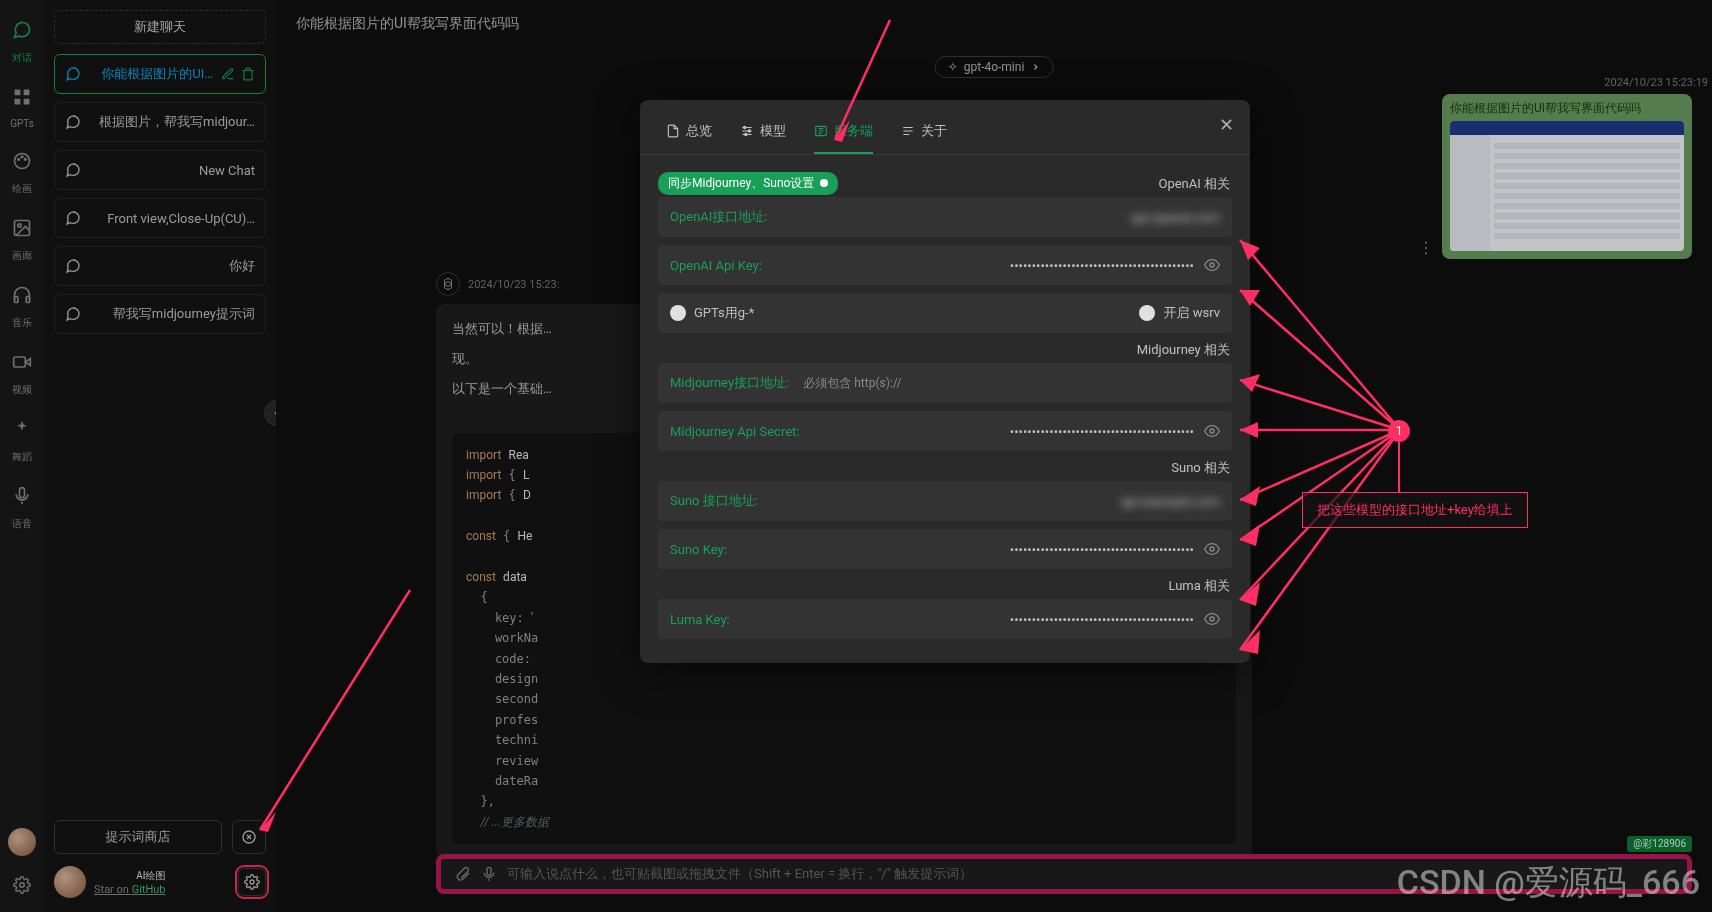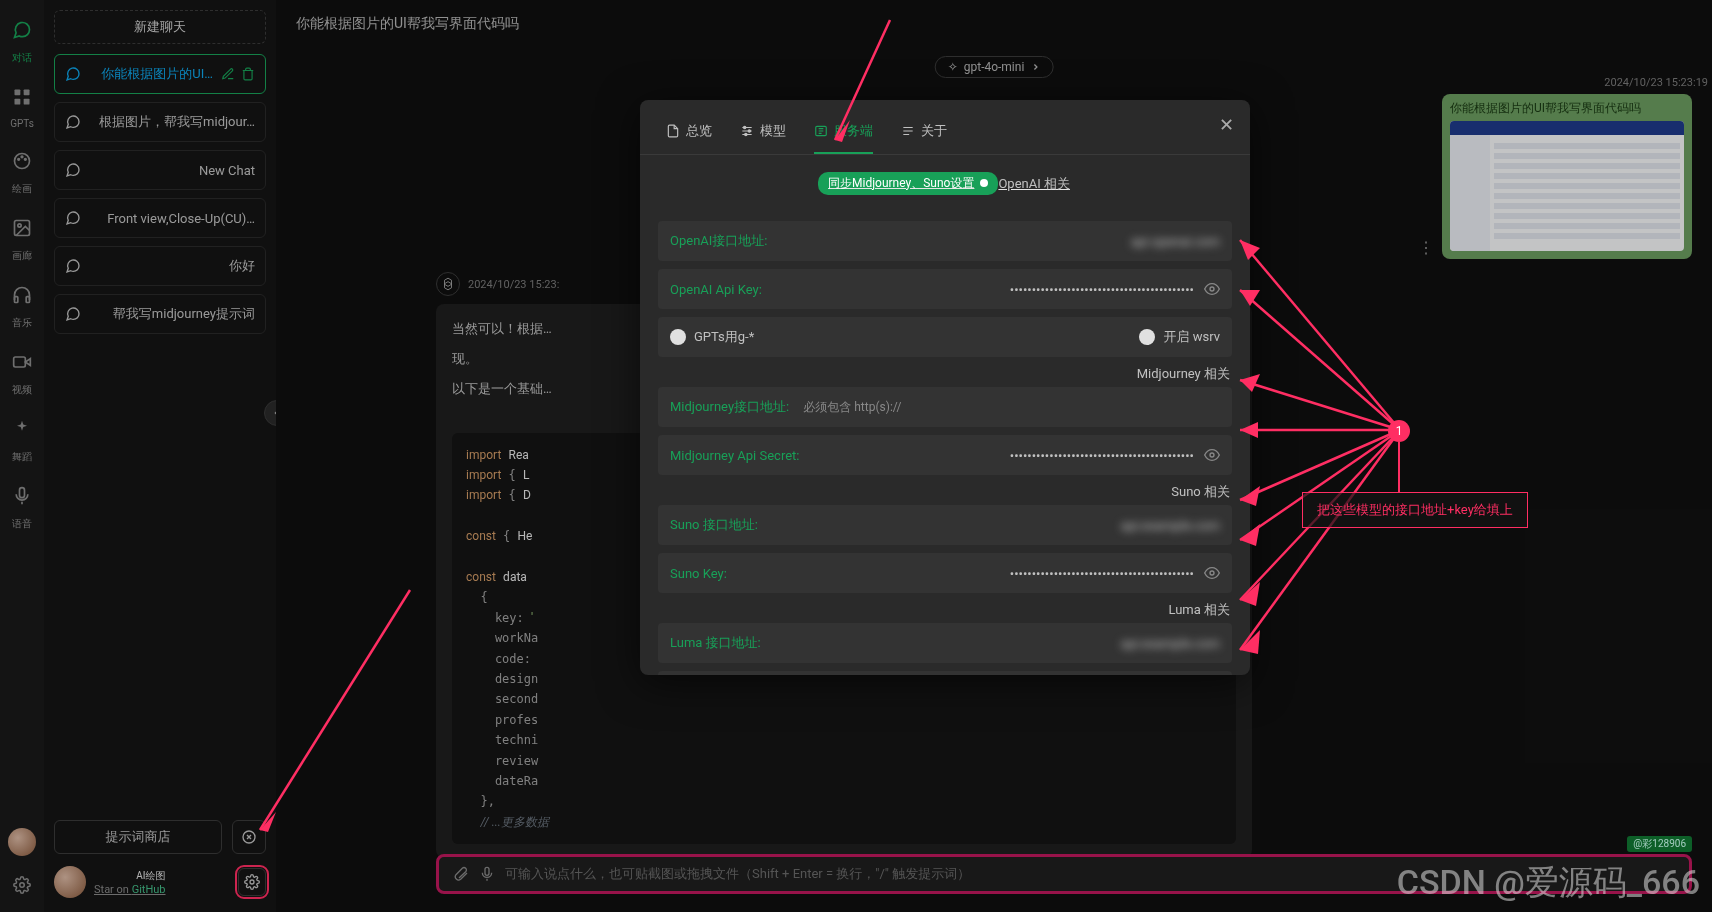"同步Midjourney、Suno设置" .sync-row { justify-content: center -> space-between; margin-bottom: 24px -> 0; text-decoration: underline -> none }
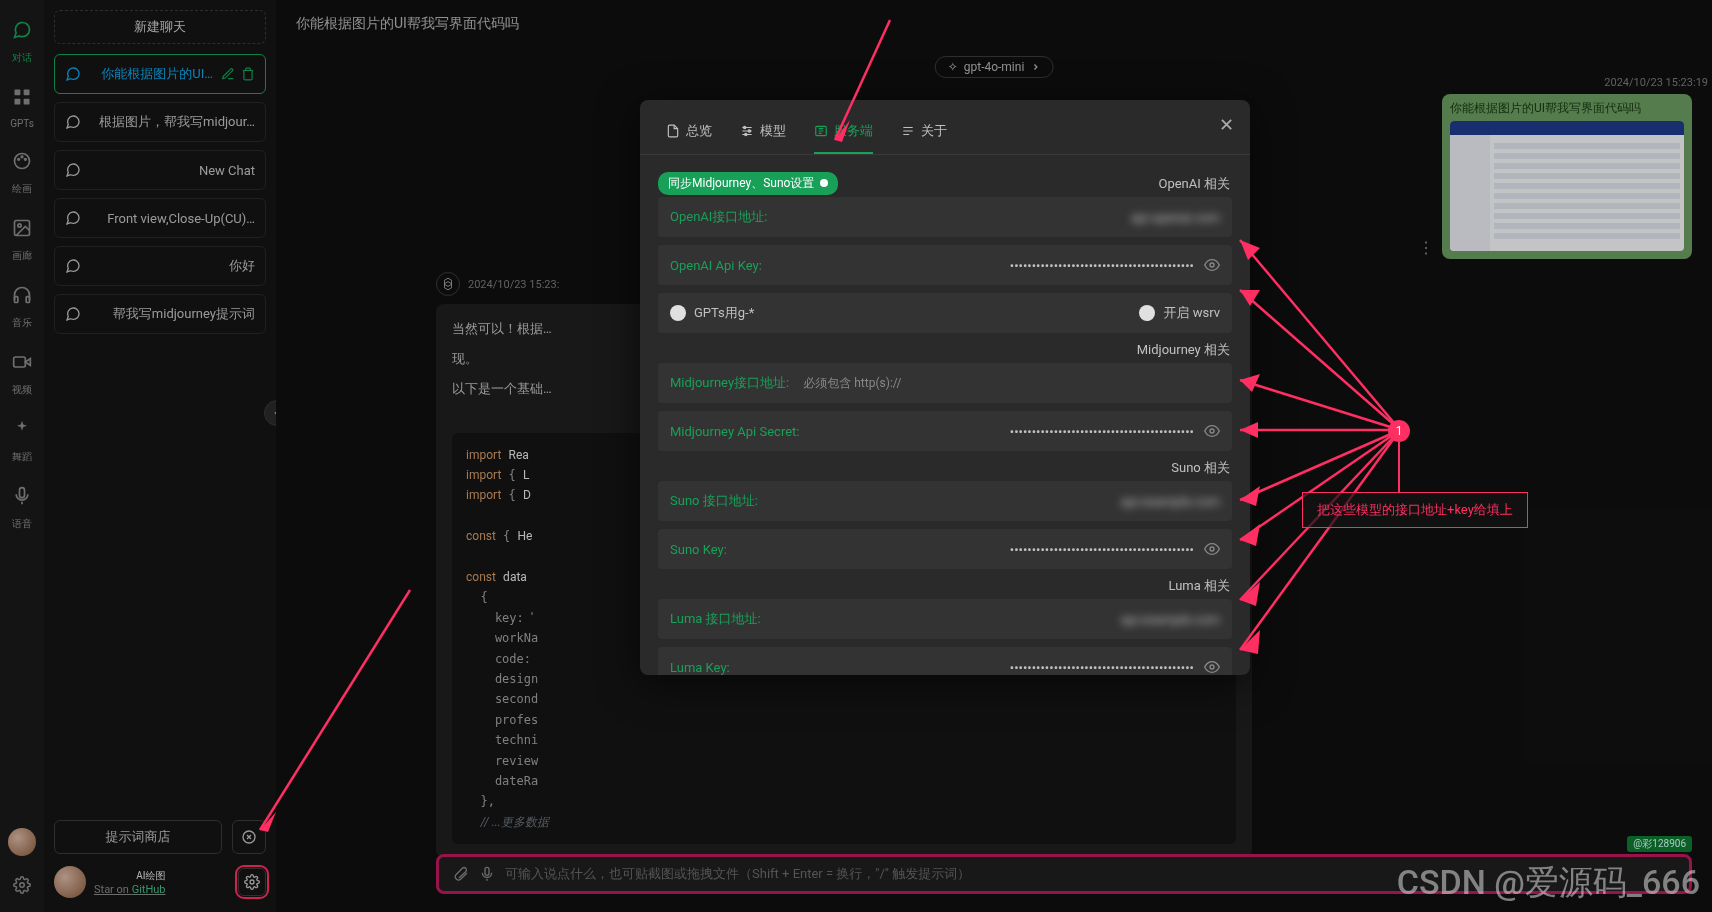"Luma 接口地址:" div.form-row { html: <div> <span>Luma 接口地址:</span> <input> </div> -> none }
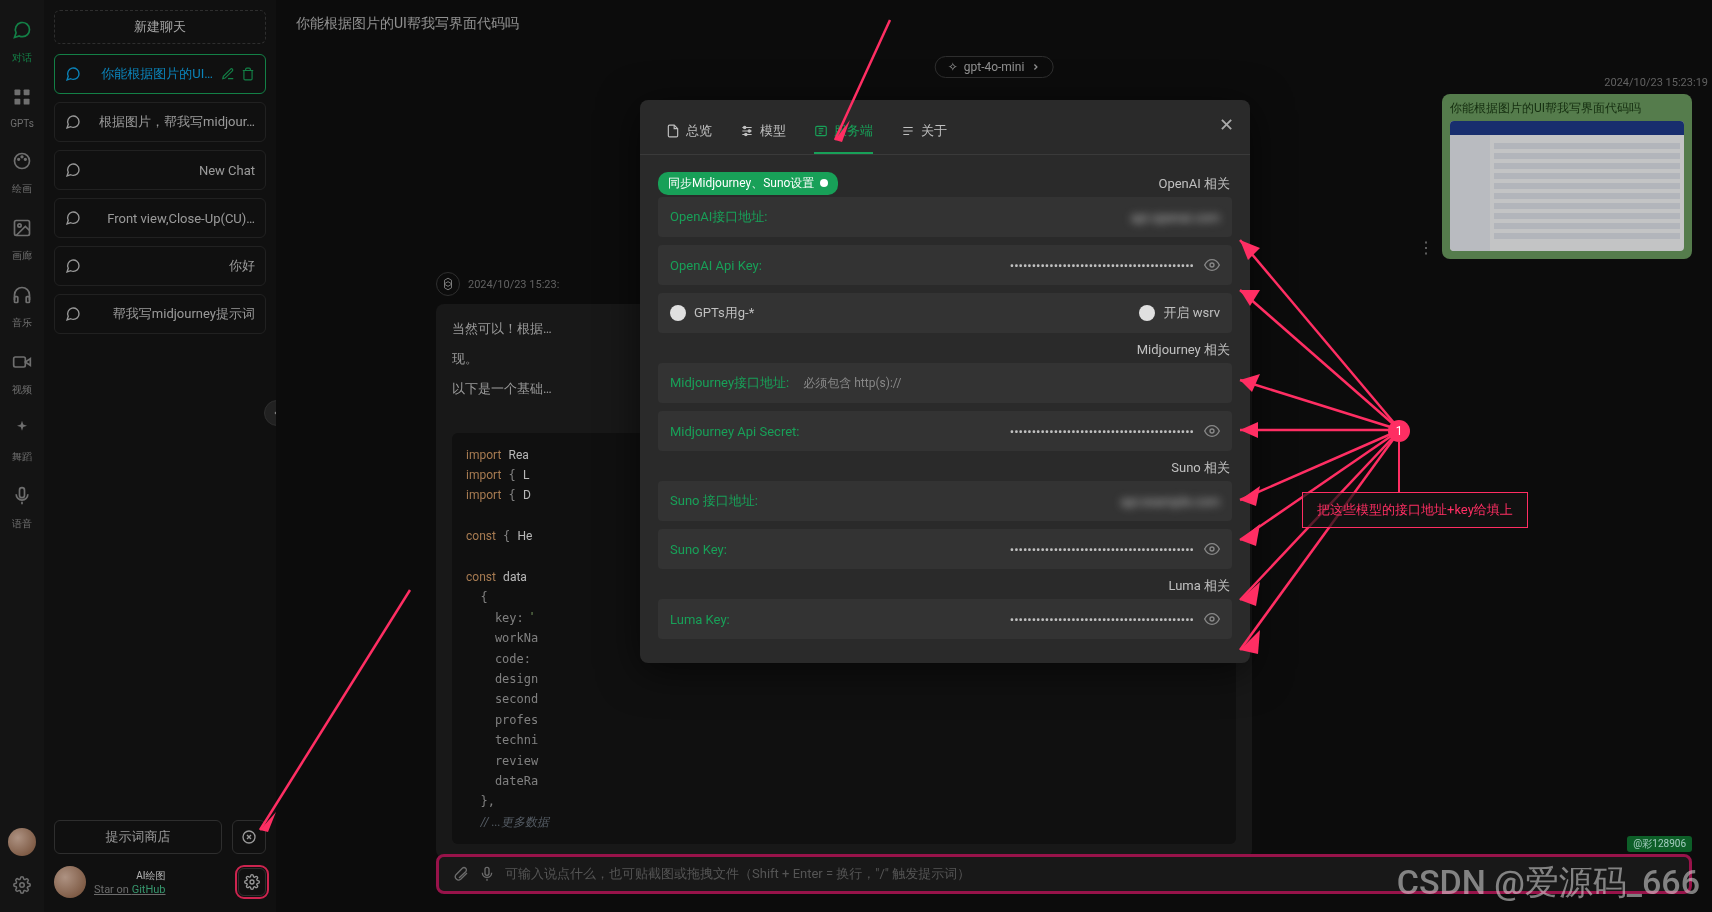"可输入说点什么，也可贴截图或拖拽文件（Shift + Enter =" .input-bar { border: 3px solid #be185d -> 5px solid #be185d }
